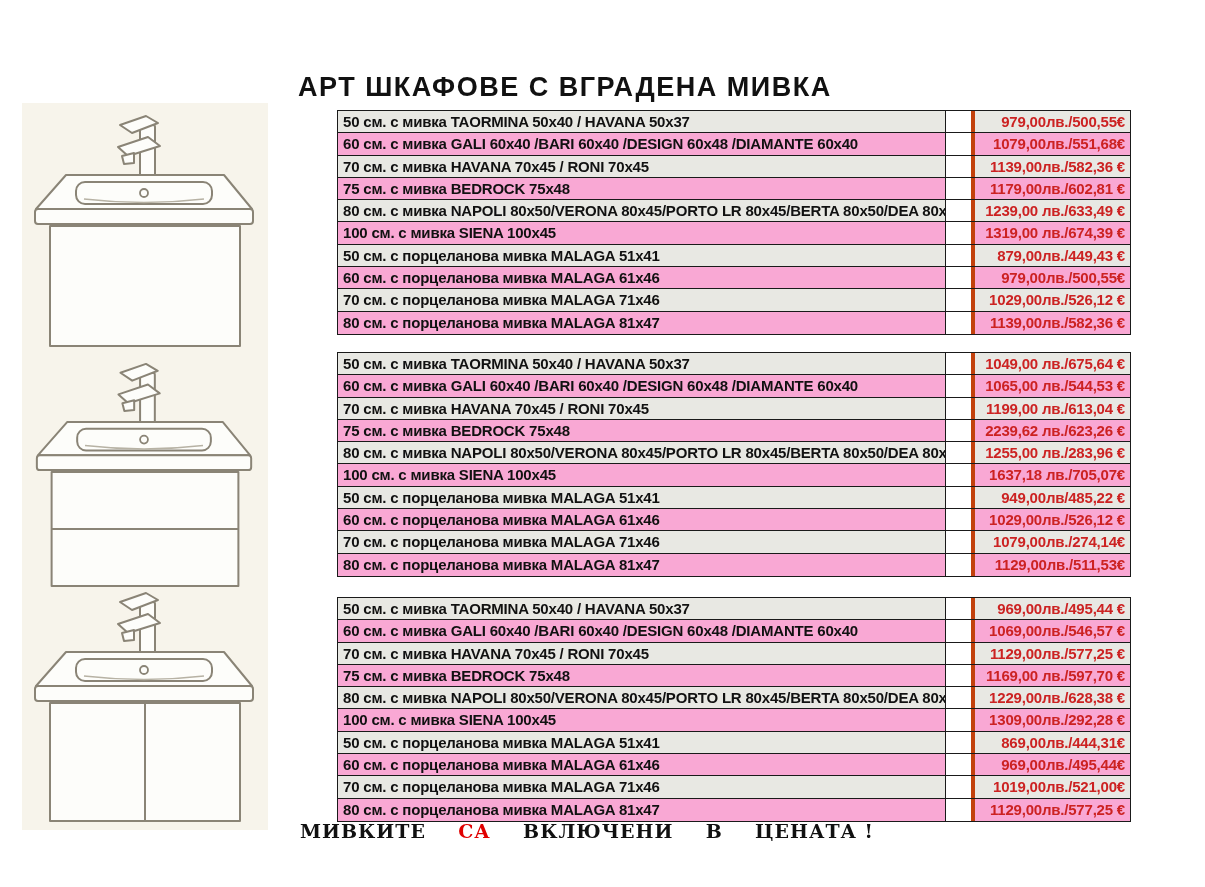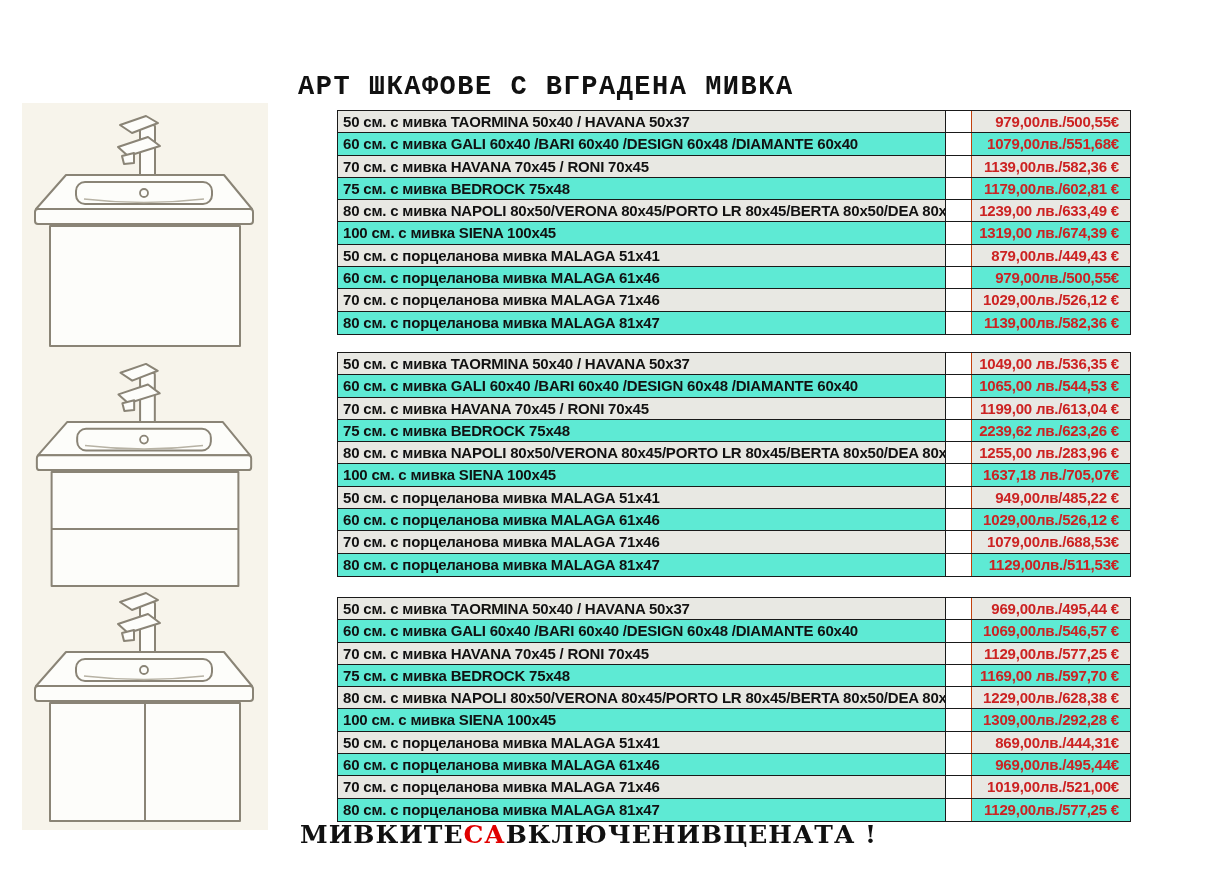"АРТ ШКАФОВЕ С ВГРАДЕНА МИВКА" .page-title { font-family: Liberation Mono, monospace -> Liberation Sans, sans-serif }
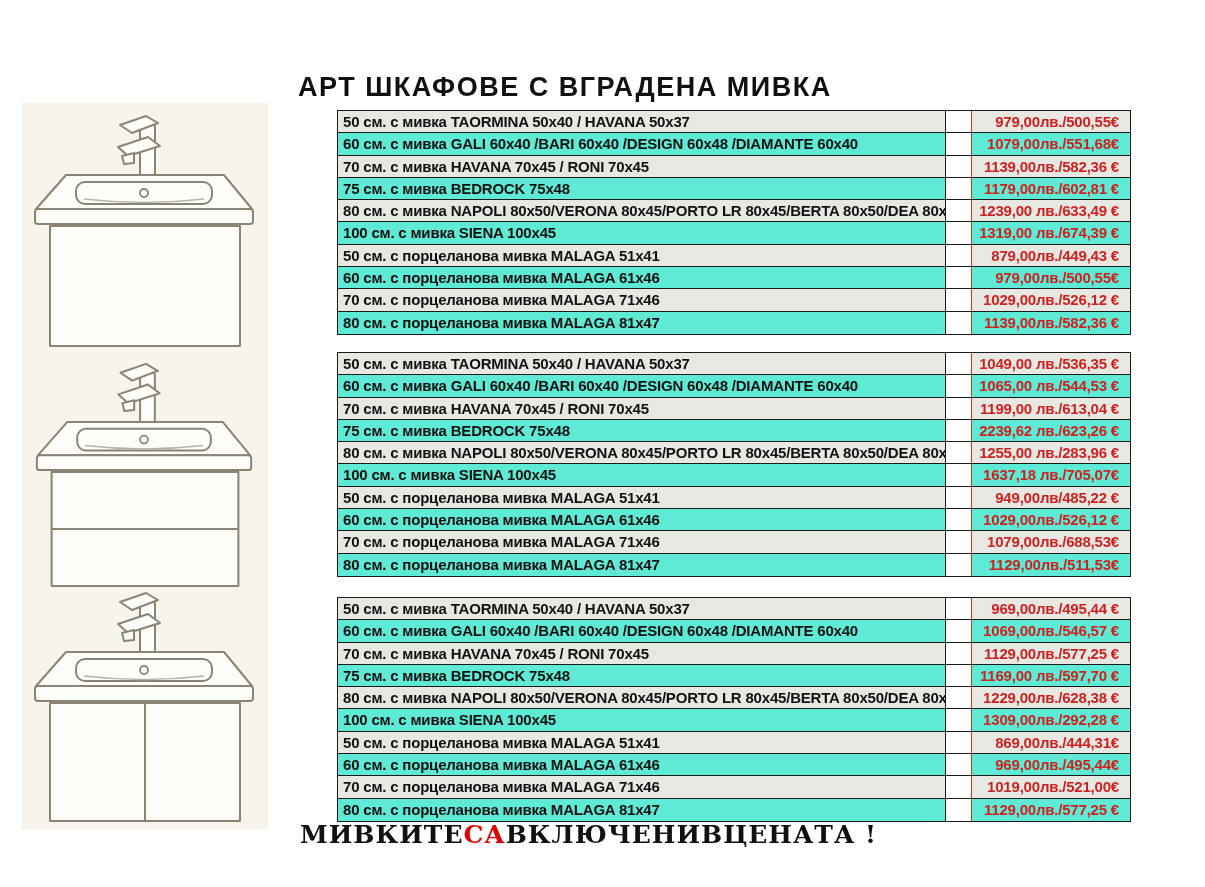"50 см. с мивка TAORMINA" .tablebox { background: #5eead4 -> #f9a8d4 }
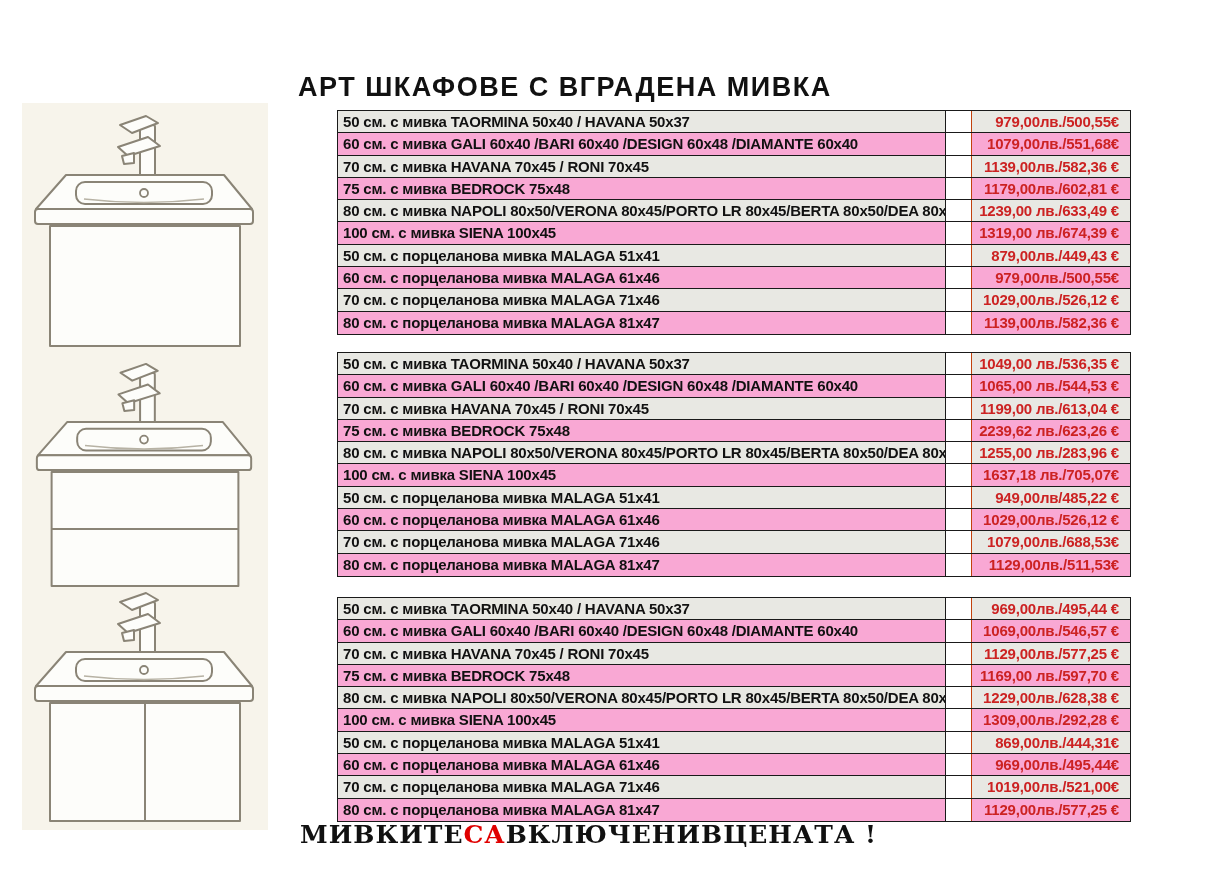"979,00лв./500,55€" .price { border-left: 1px solid #c2410c -> 4px solid #c2410c; padding-right: 11px -> 5px }
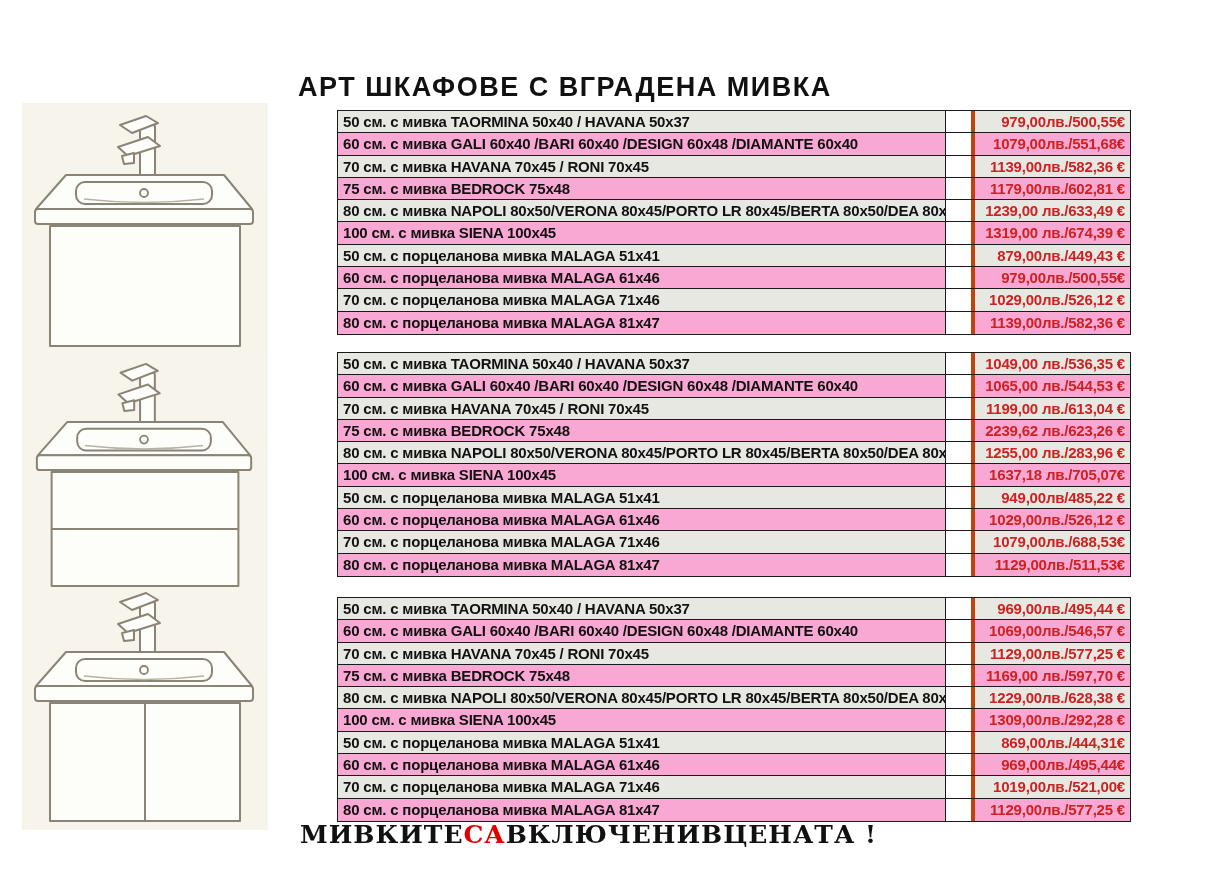"1049,00 лв./536,35 €" div.cell { text: лв./536,35 -> лв./675,64 }
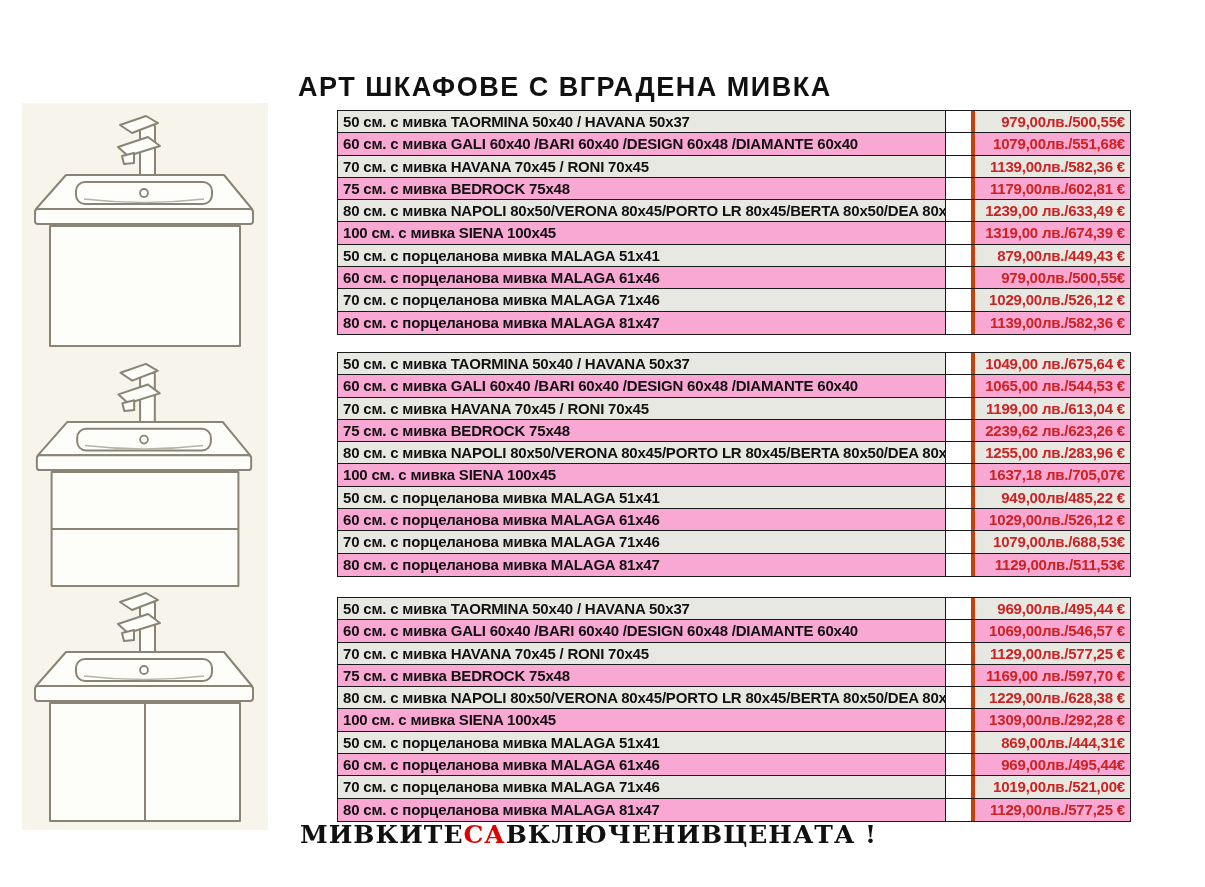"1079,00лв./688,53€" div.cell { text: 1079,00лв./688,53€ -> 1079,00лв./274,14€ }
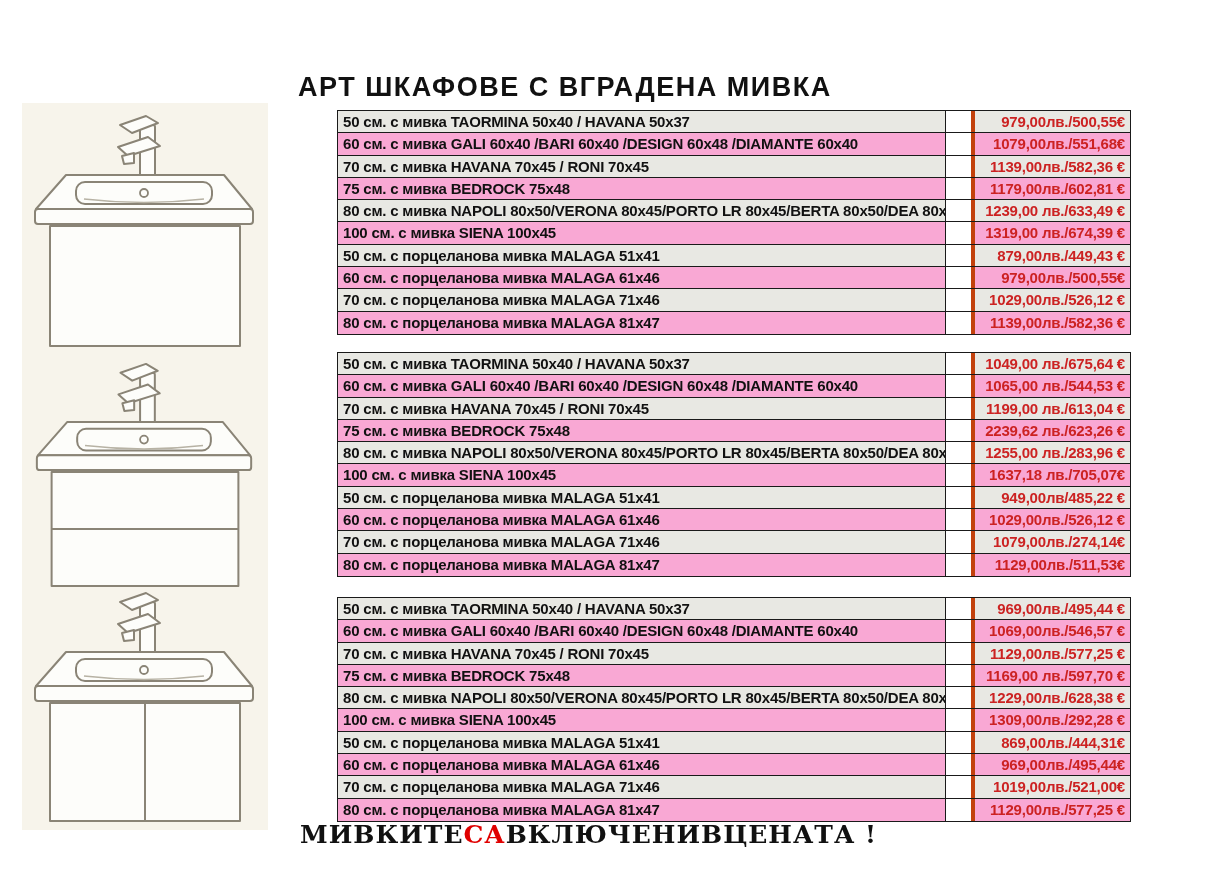"МИВКИТЕ" .footer-note { font-size: 25px -> 19px }
